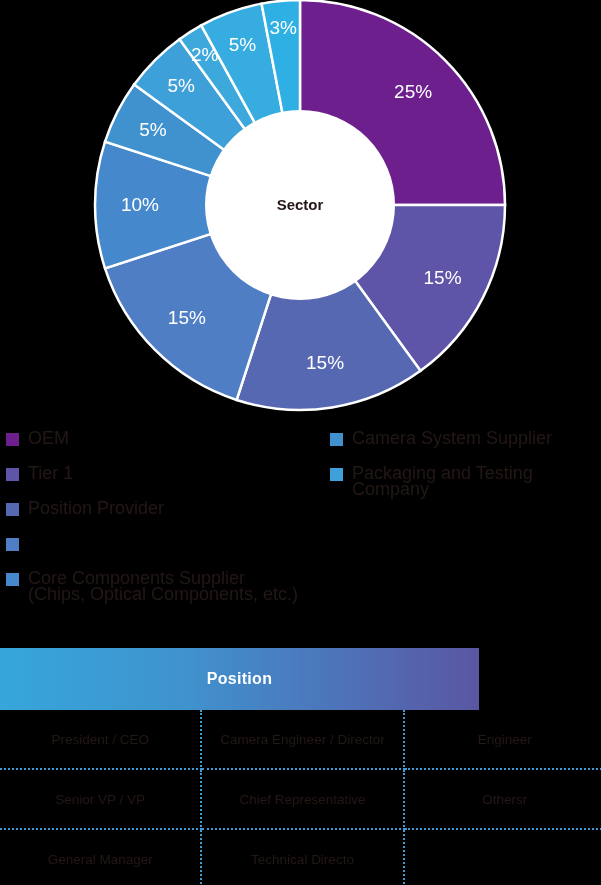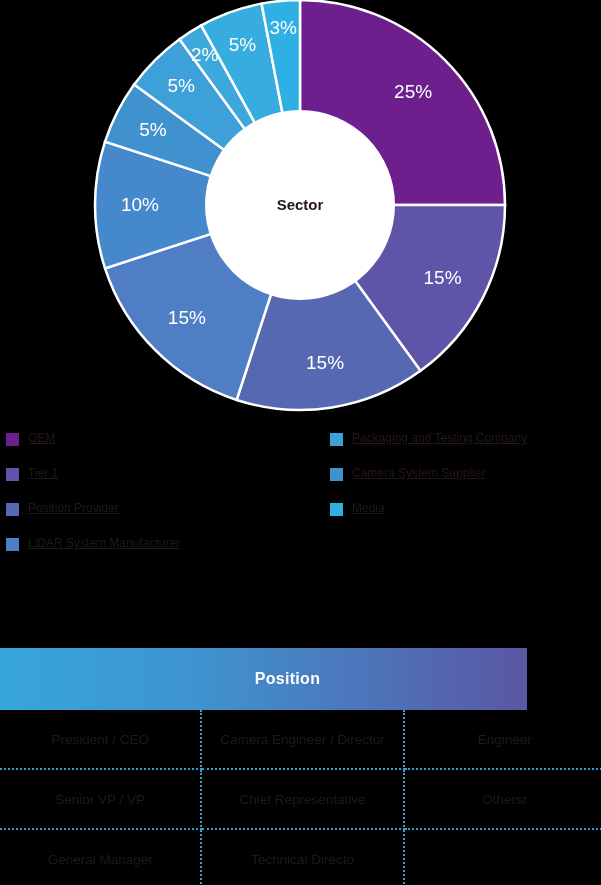"OEM" .legend-text { font-size: 12px -> 18px; text-decoration: underline -> none }
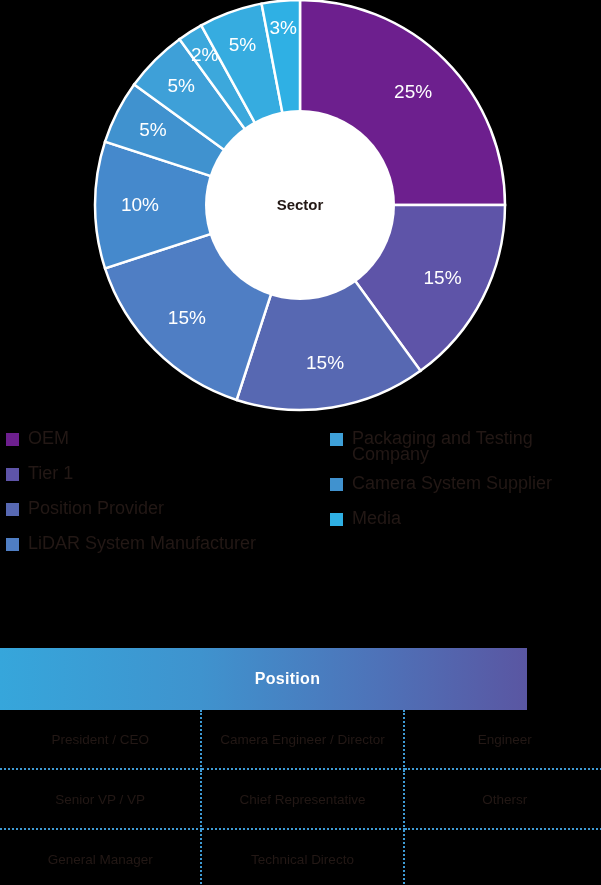"Packaging and Testing Company" div.legend-item { order: before "Camera System Supplier" -> after "Camera System Supplier" }
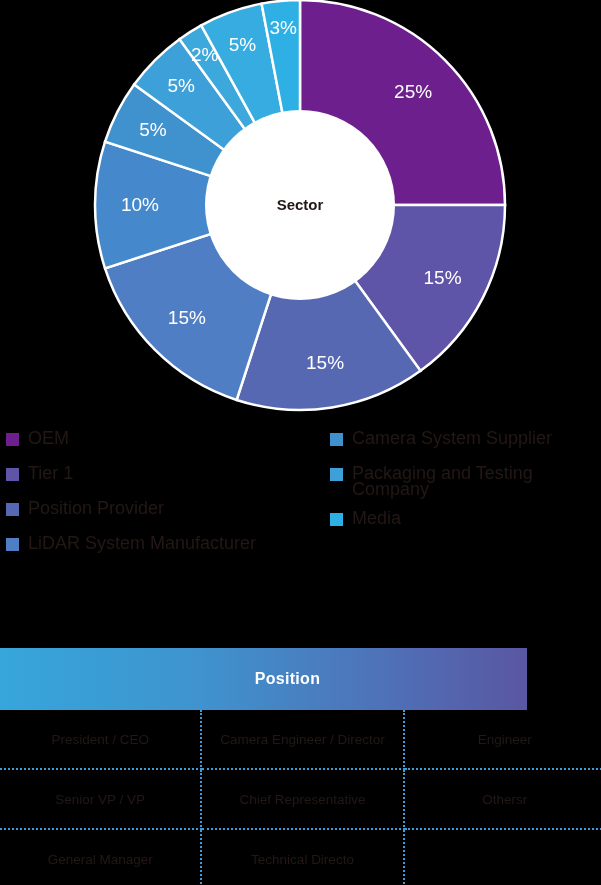"Media" div.legend-item { html: <div> <span></span> <span>Media</span> </div> -> none }
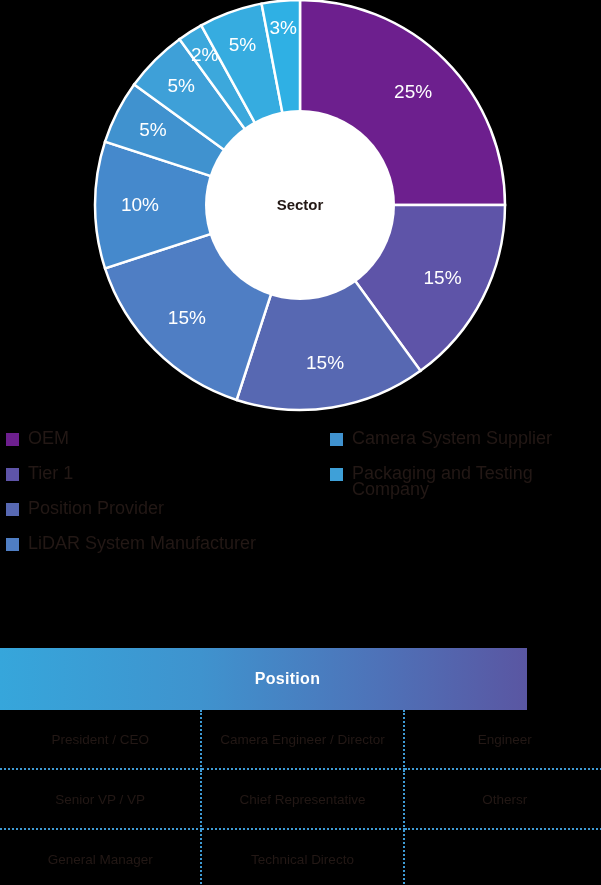"LiDAR System Manufacturer" span.legend-text { html: <span>LiDAR System Manufacturer</span> -> none }
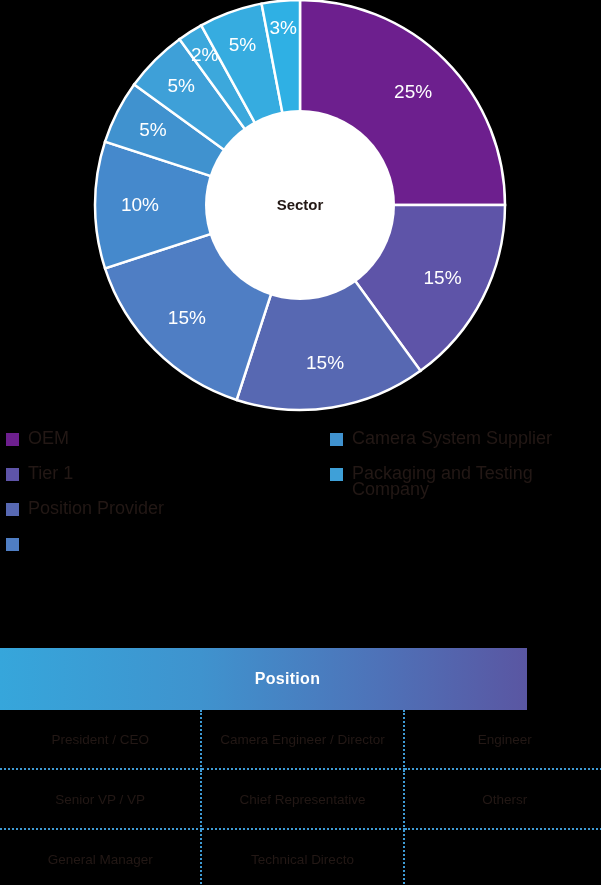"Core Components Supplier" div.legend-item { html: none -> <div> <span></span> <span>Core Components Supplier (Chips, Optical Components, etc.)</span> </div> }
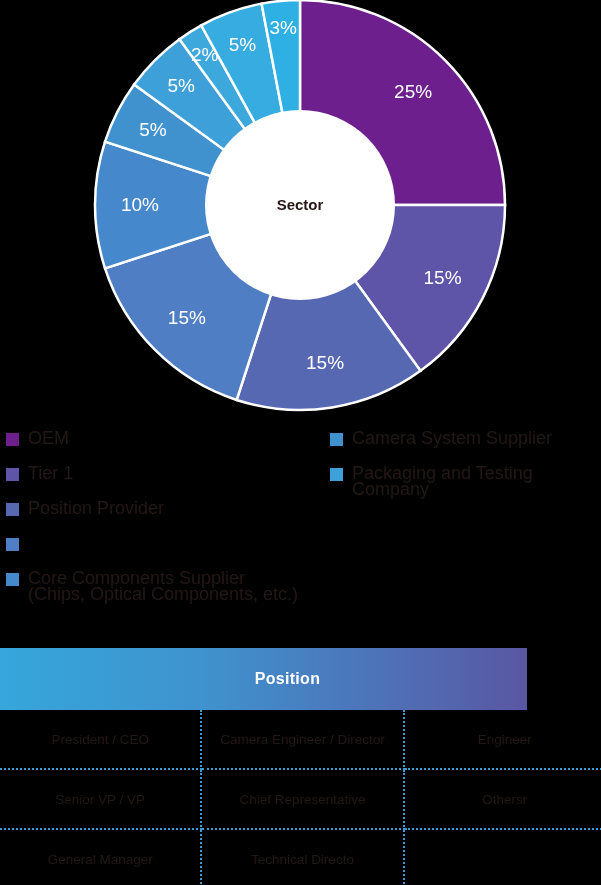"Position" #position-header { padding-left: 48px -> none }
